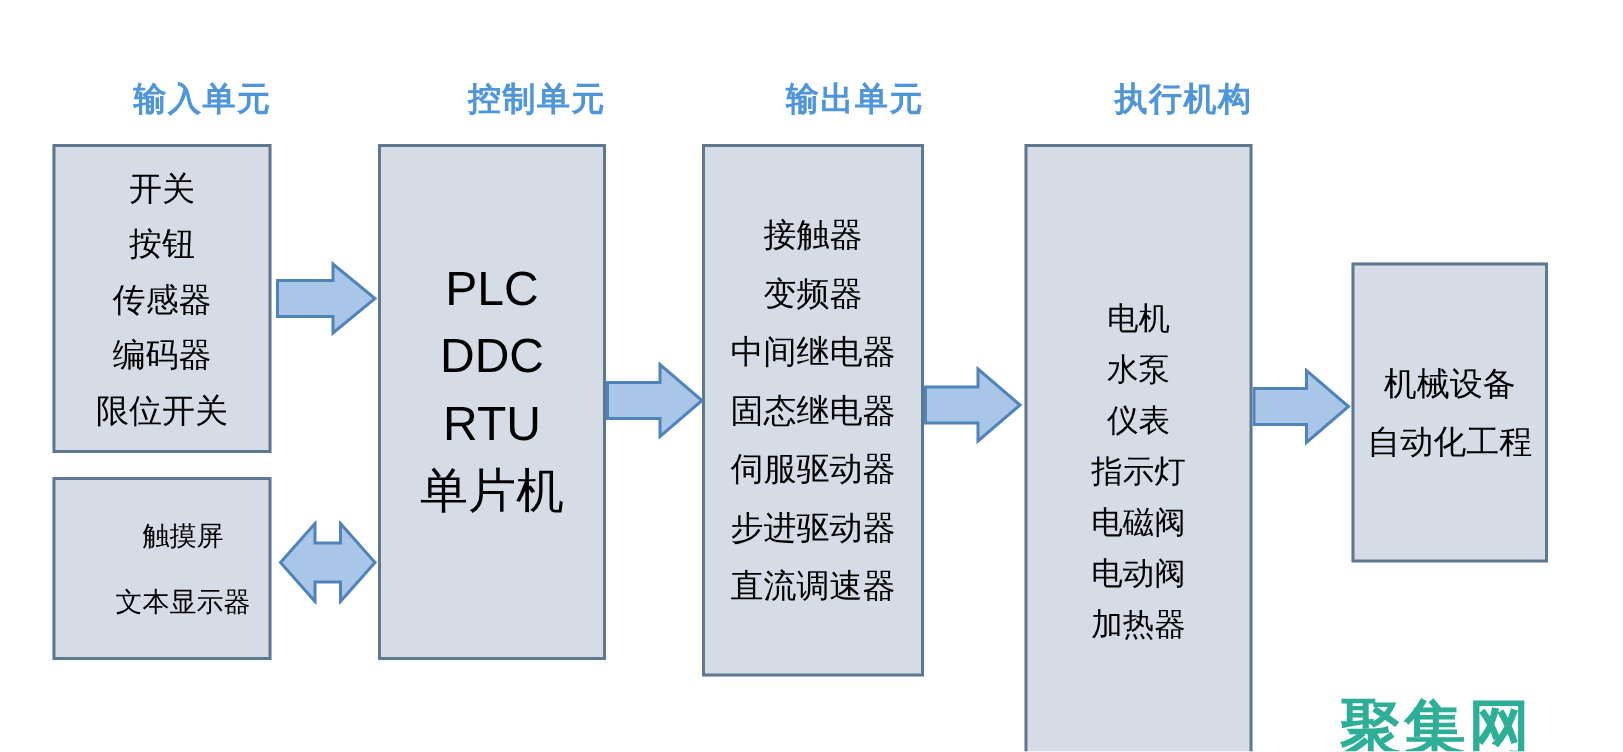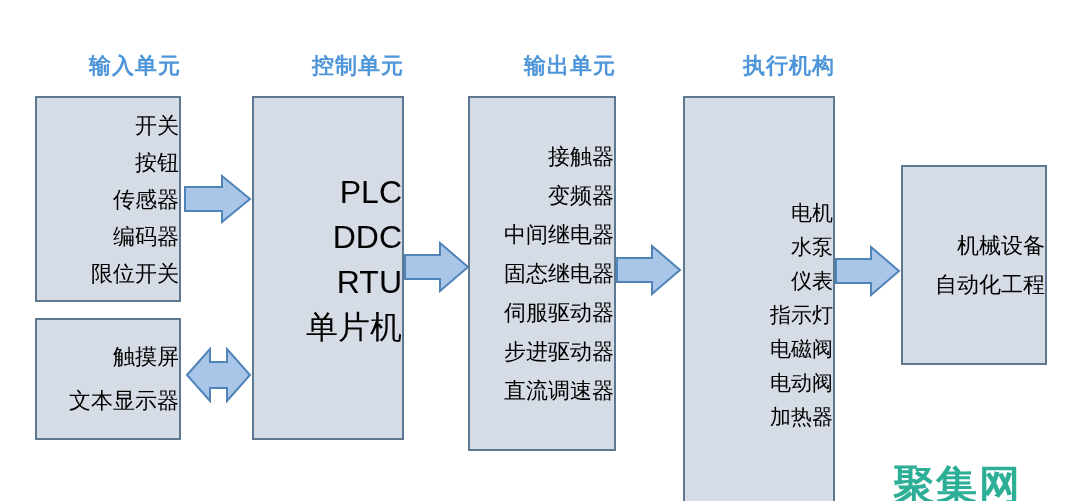"开关" .items div { text-align: right -> none }
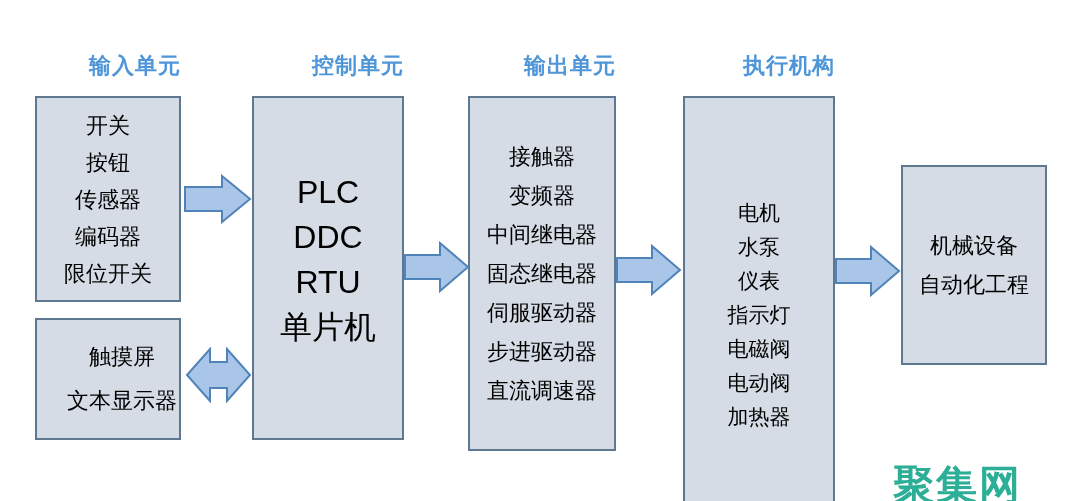"机械设备" div.box { top: 165px -> 175px; width: 146px -> 131px }
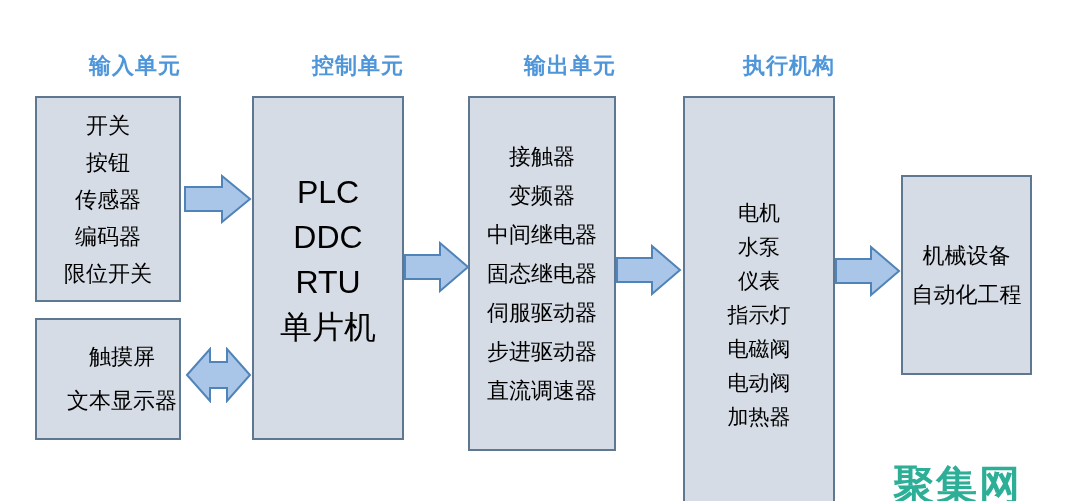"触摸屏" .box-hmi .items { font-size: 22px -> 18px }
